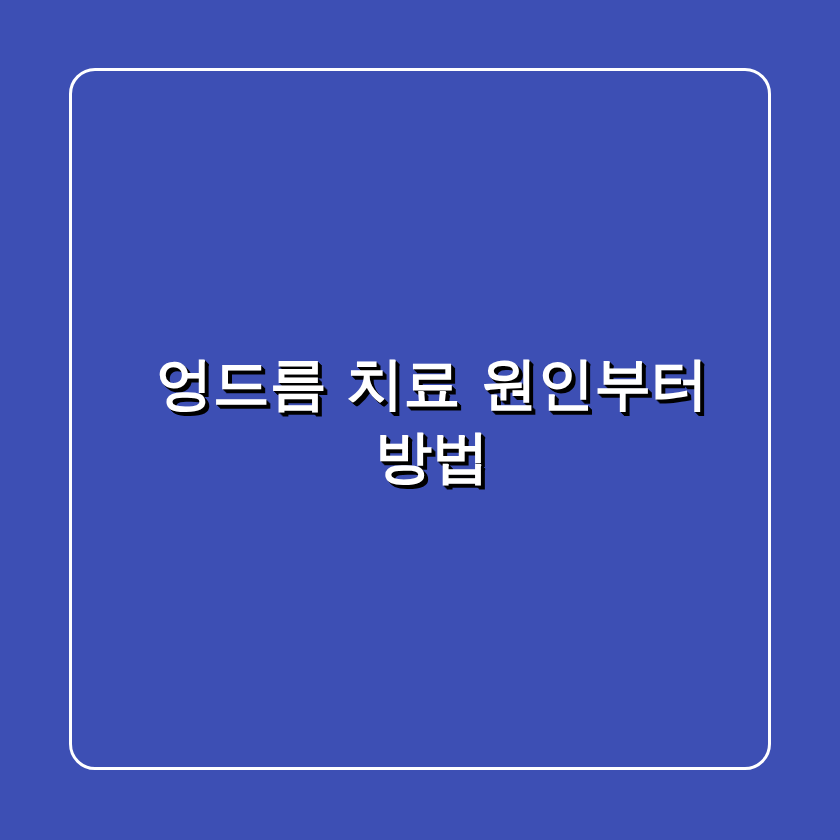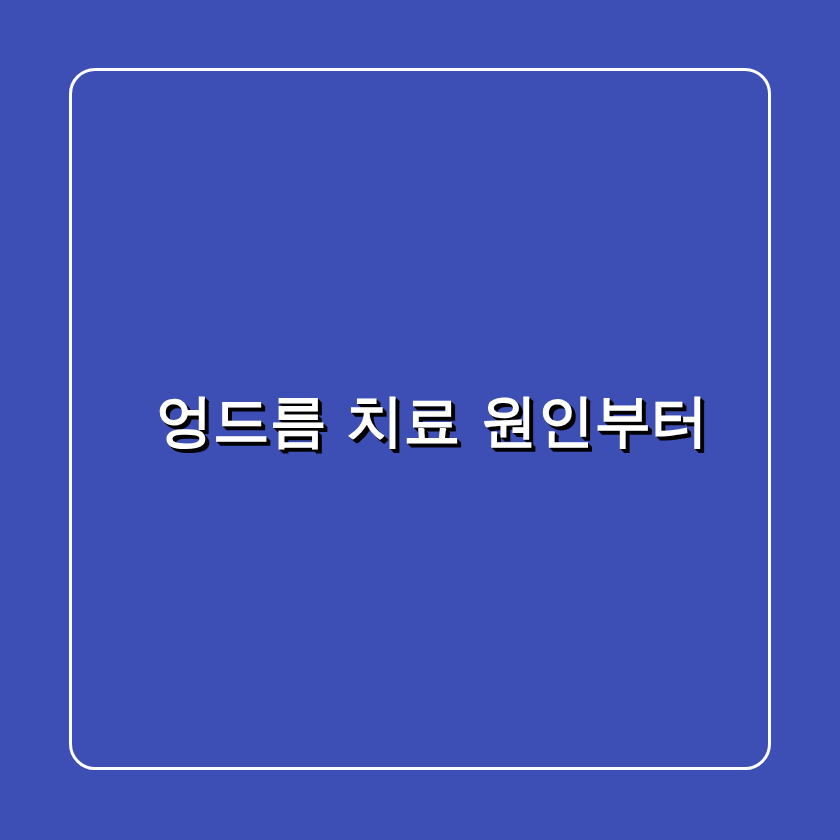"방법" span.title-line { html: none -> <span>방법</span> }
